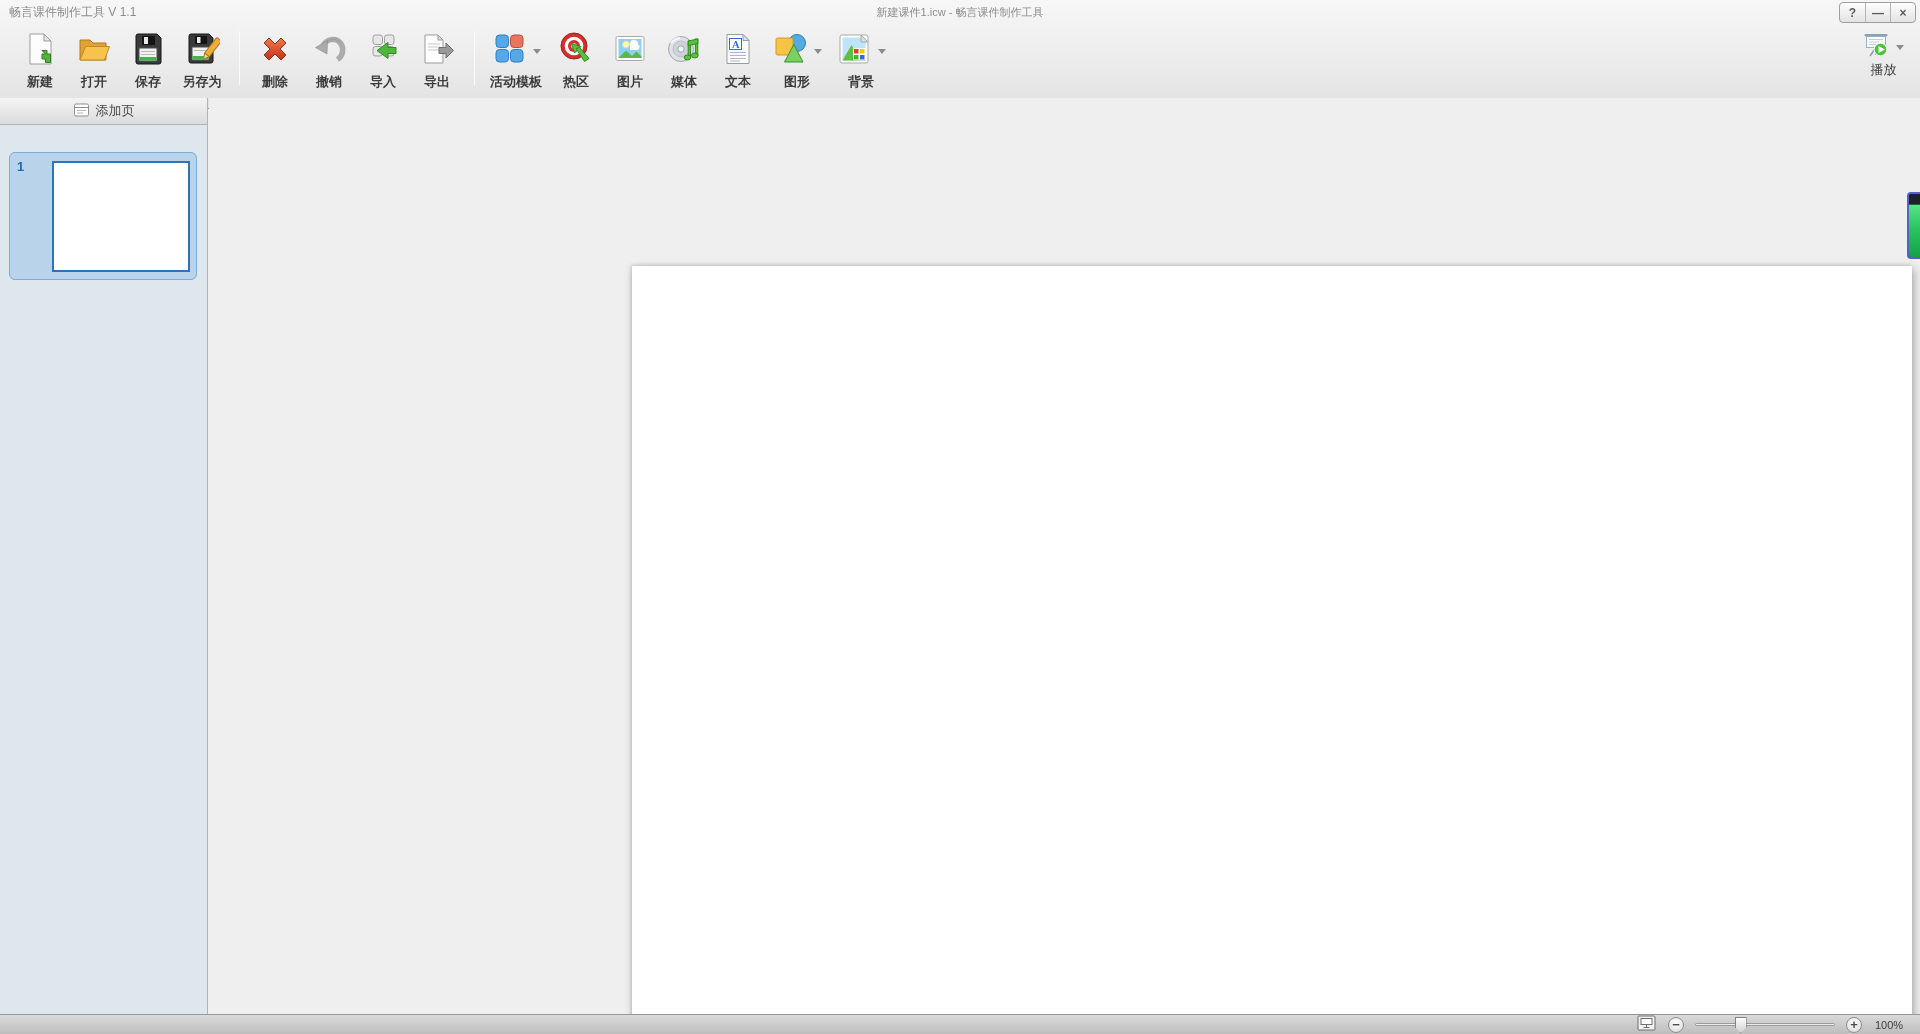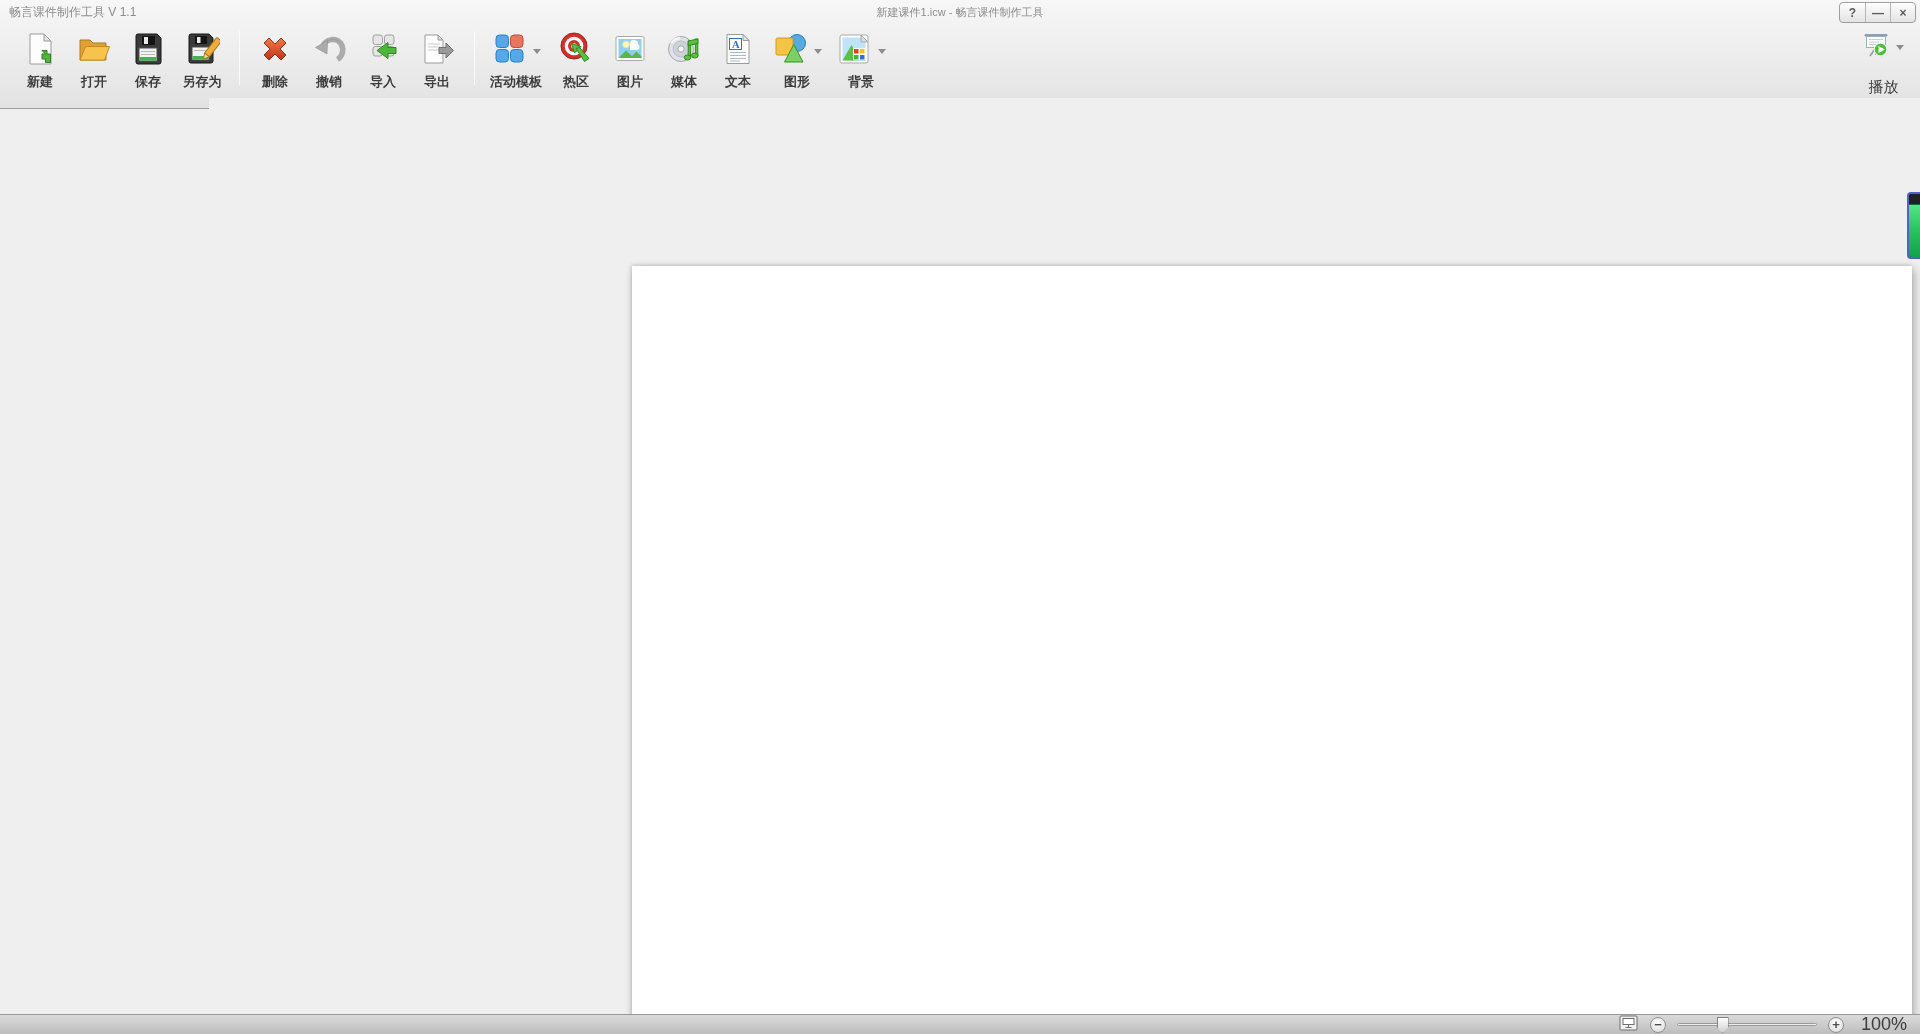"播放" .play-item .tlabel { font-size: 15px -> 13px; margin-top: 18px -> 1px }
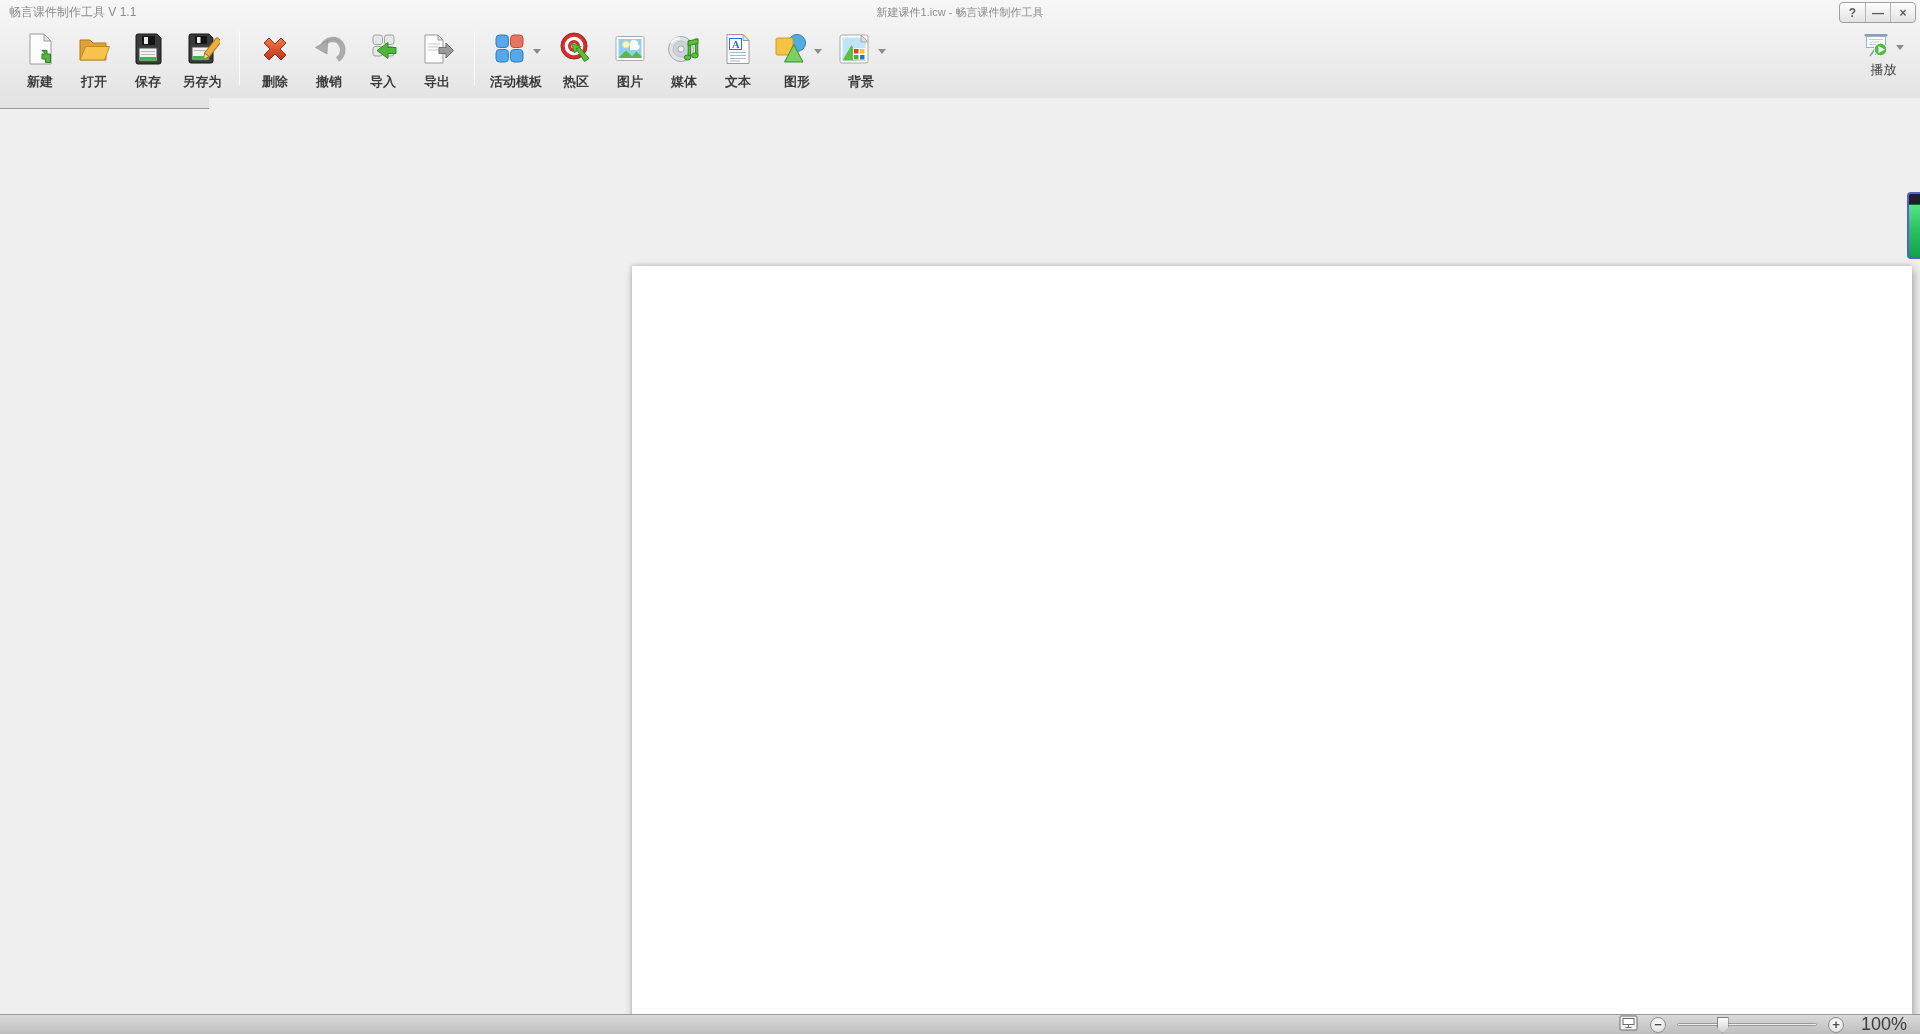"添加页" div.sidebar { html: none -> <div> <div> <span> <svg> <rect></rect> <line></line> <g> <line></line> <line></line> </g> </svg> </span> <span>添加页</span> </div> <div> <div>1</div> <div></div> </div> </div> }
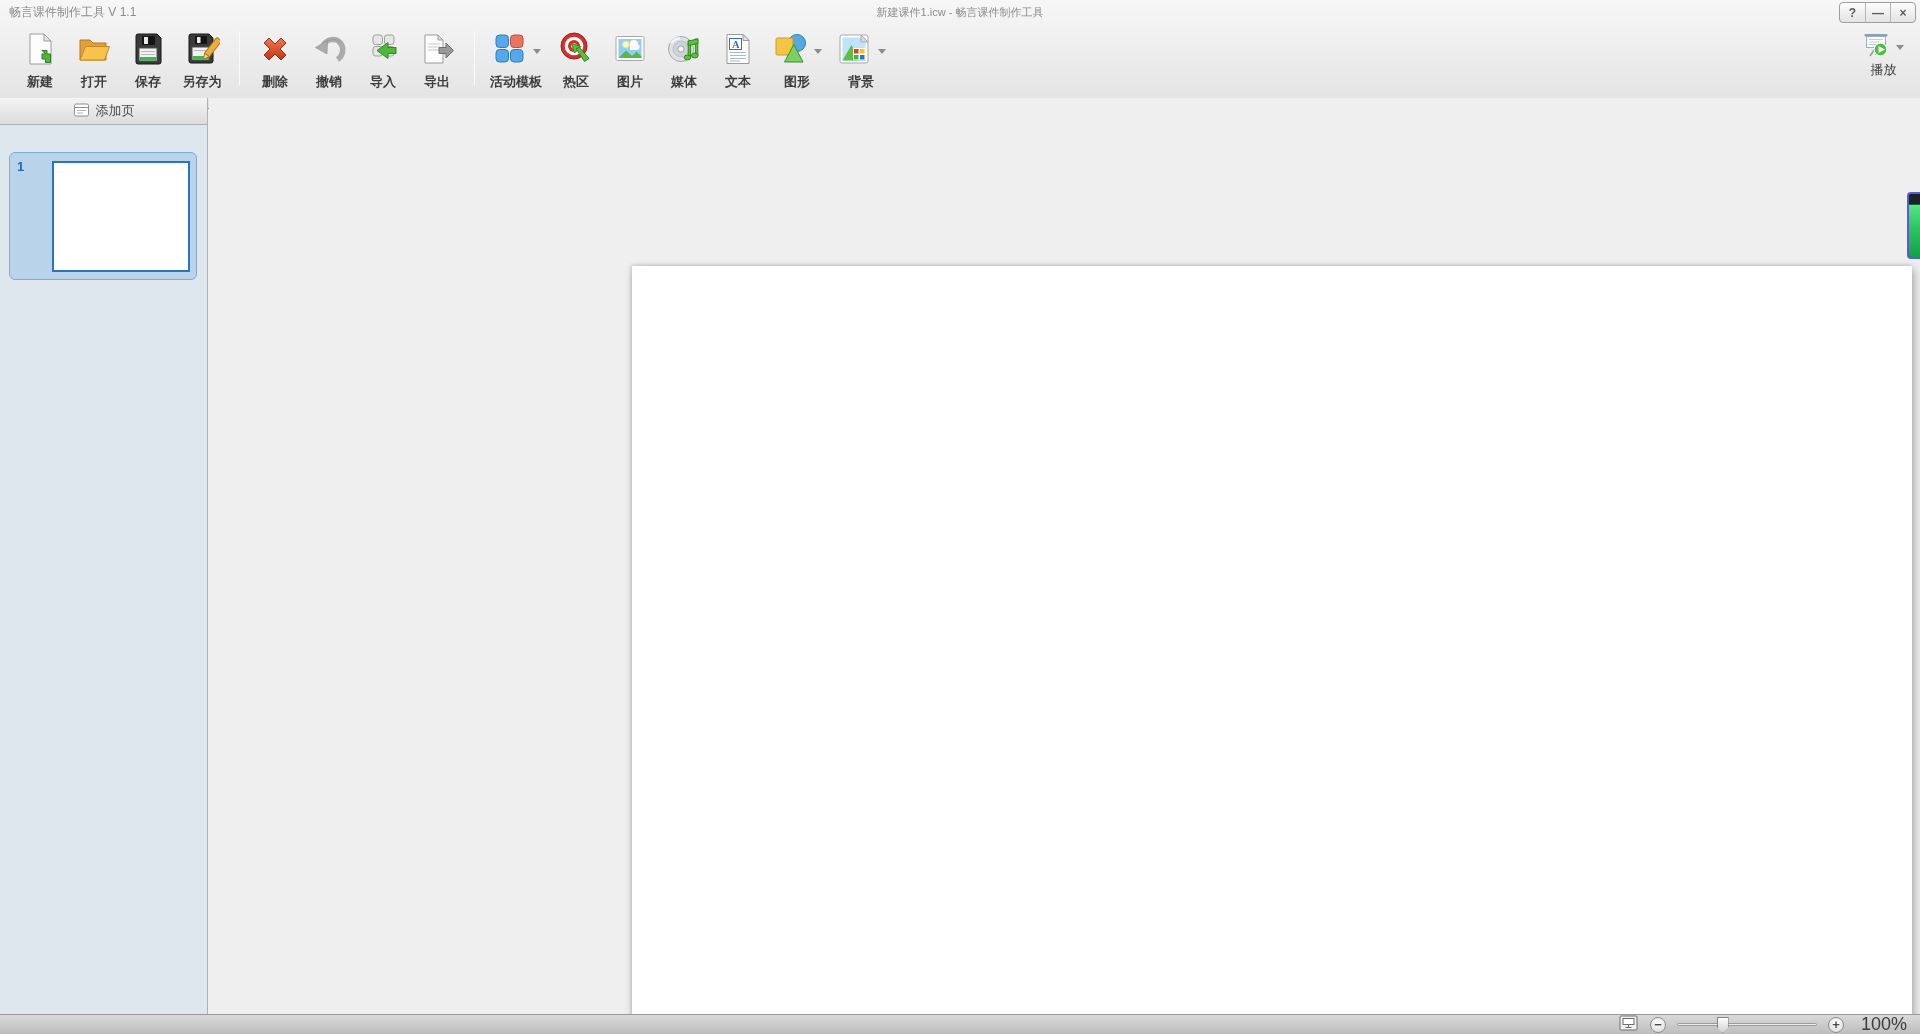"100%" .zoom-level { font-size: 18px -> 11px; margin-left: 8px -> 0 }
